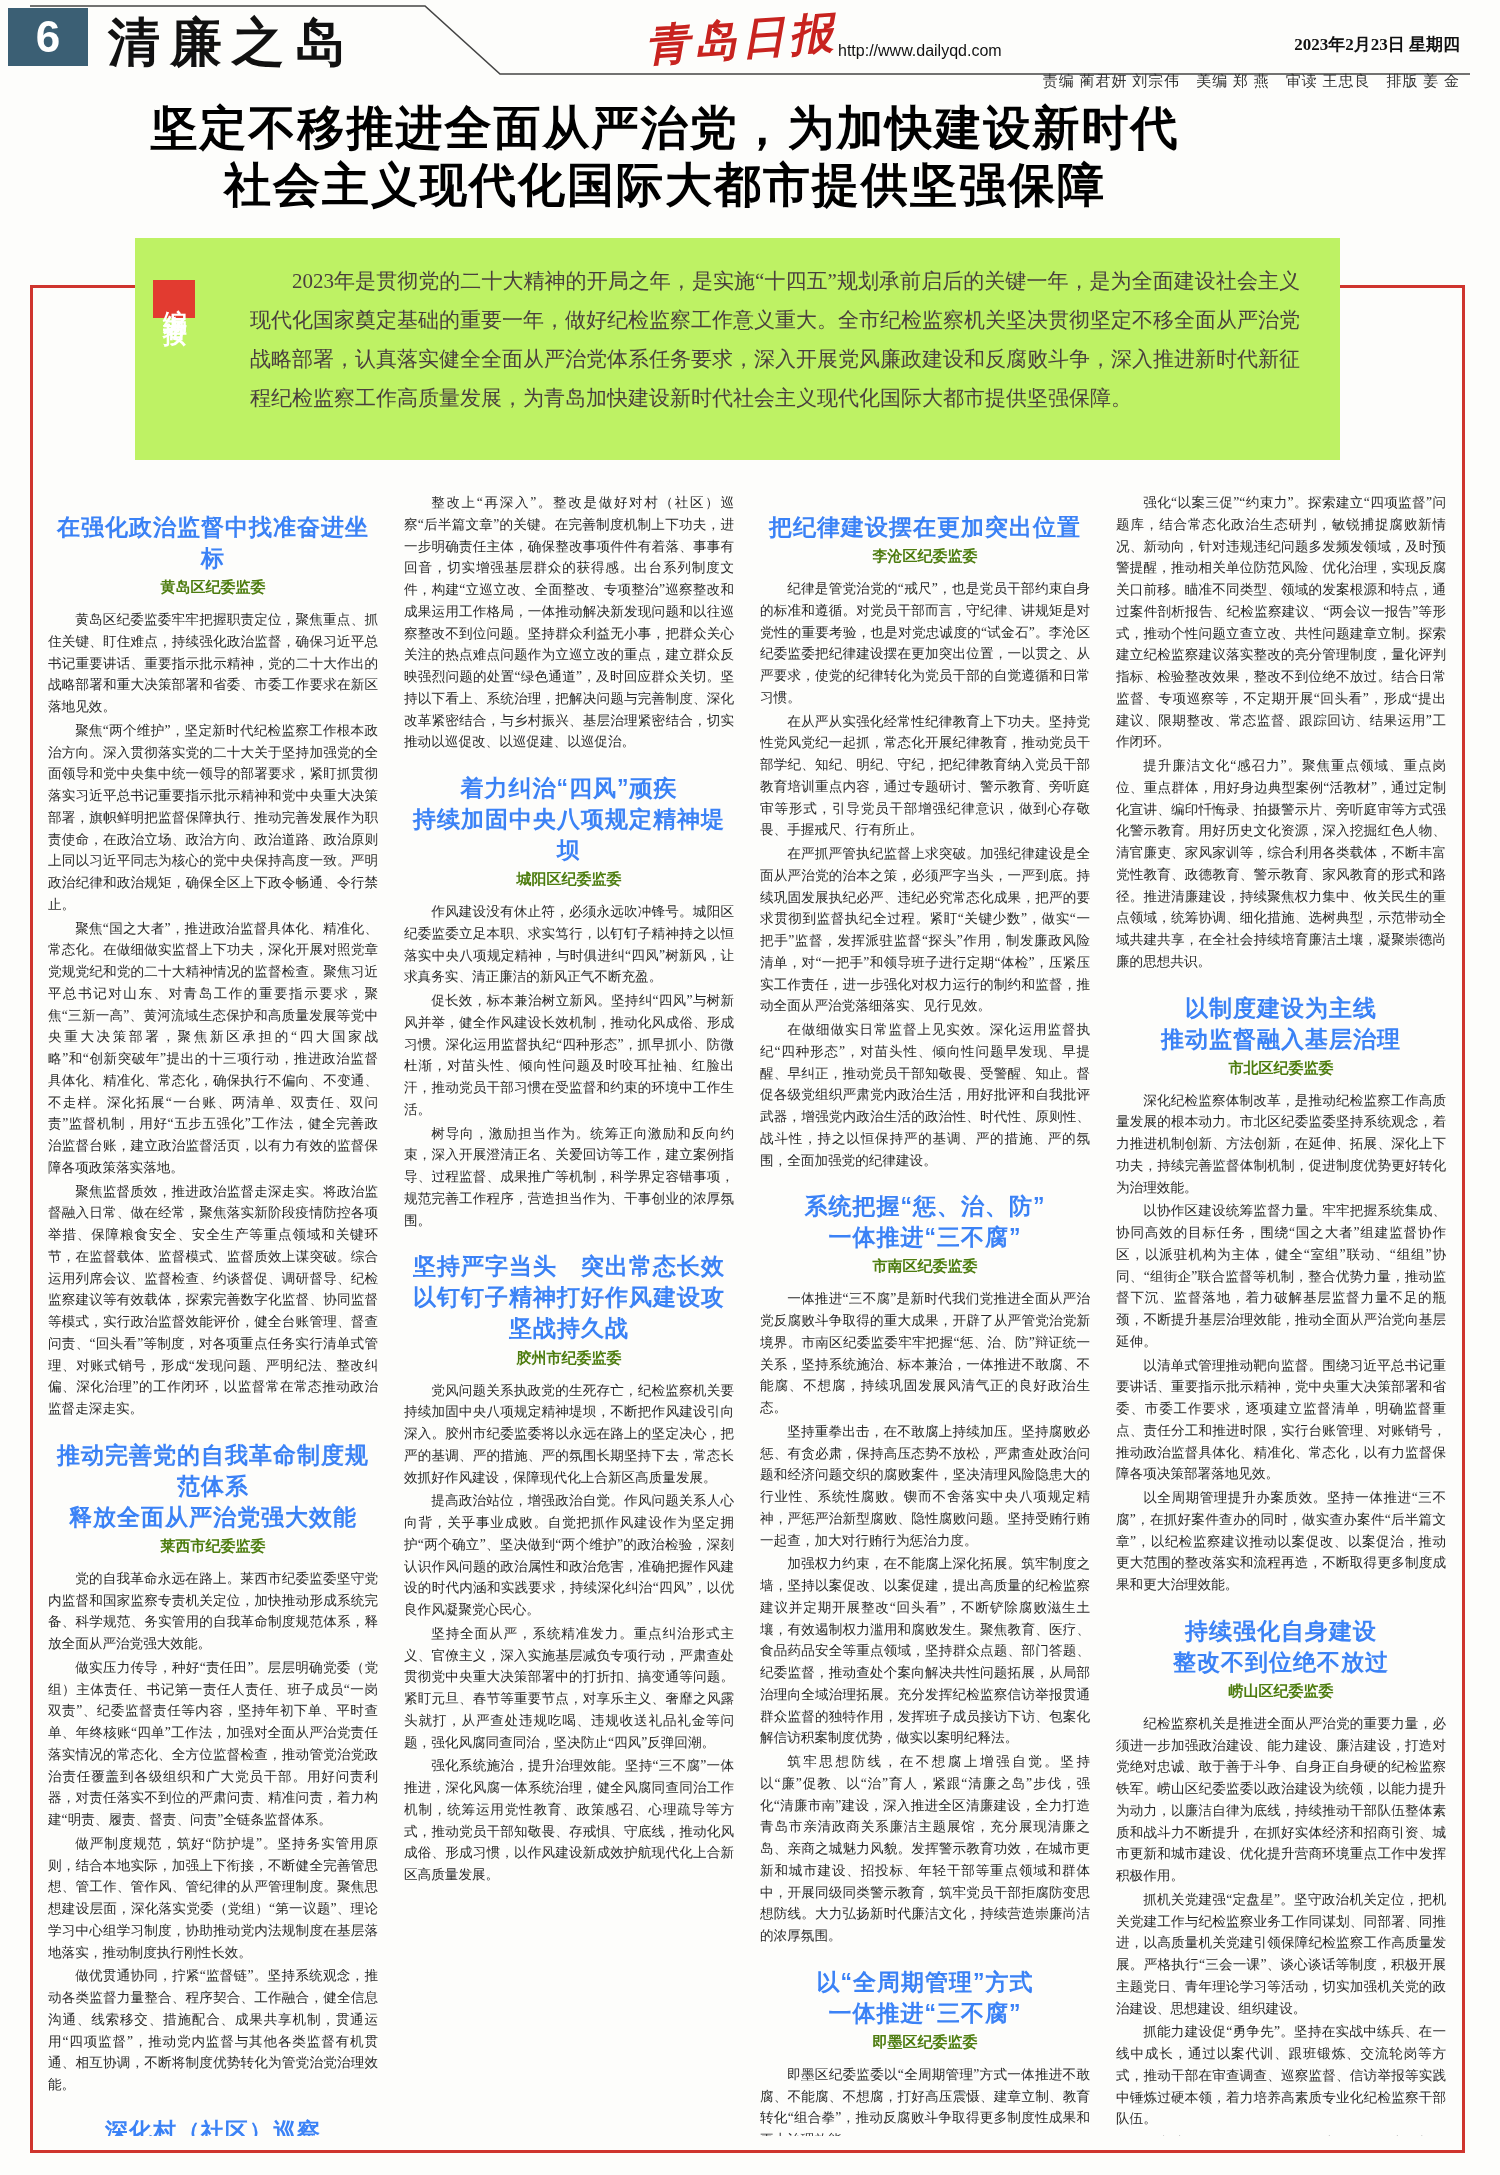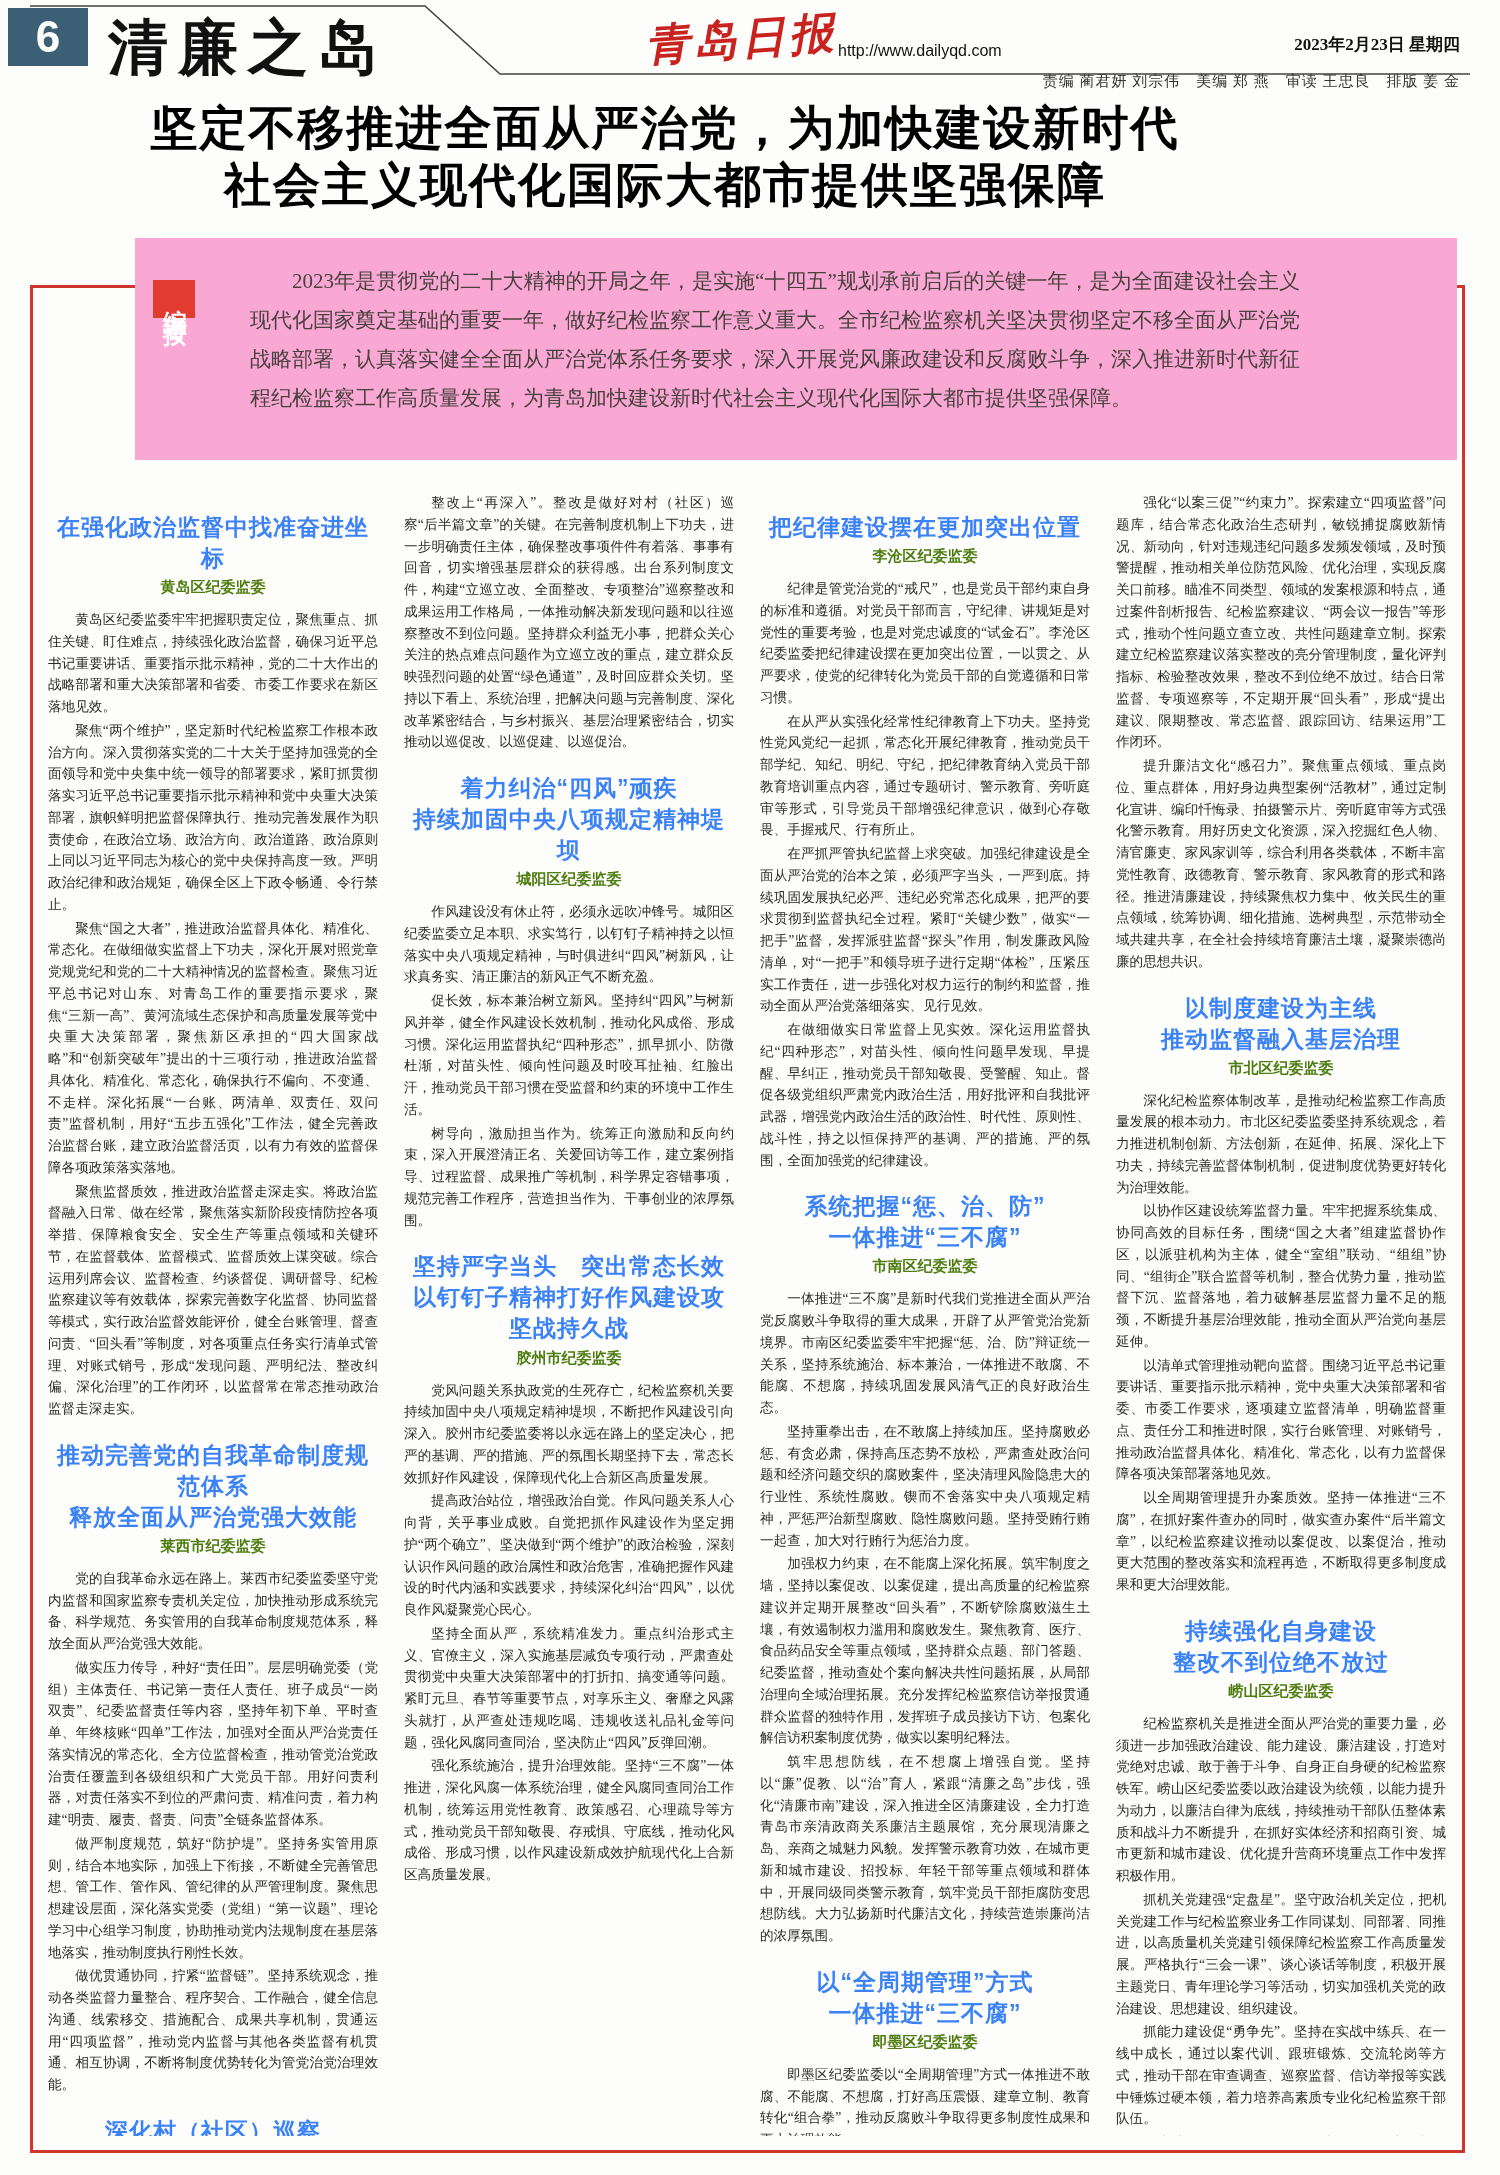"清廉之岛" .section-name { font-size: 60px -> 52px }
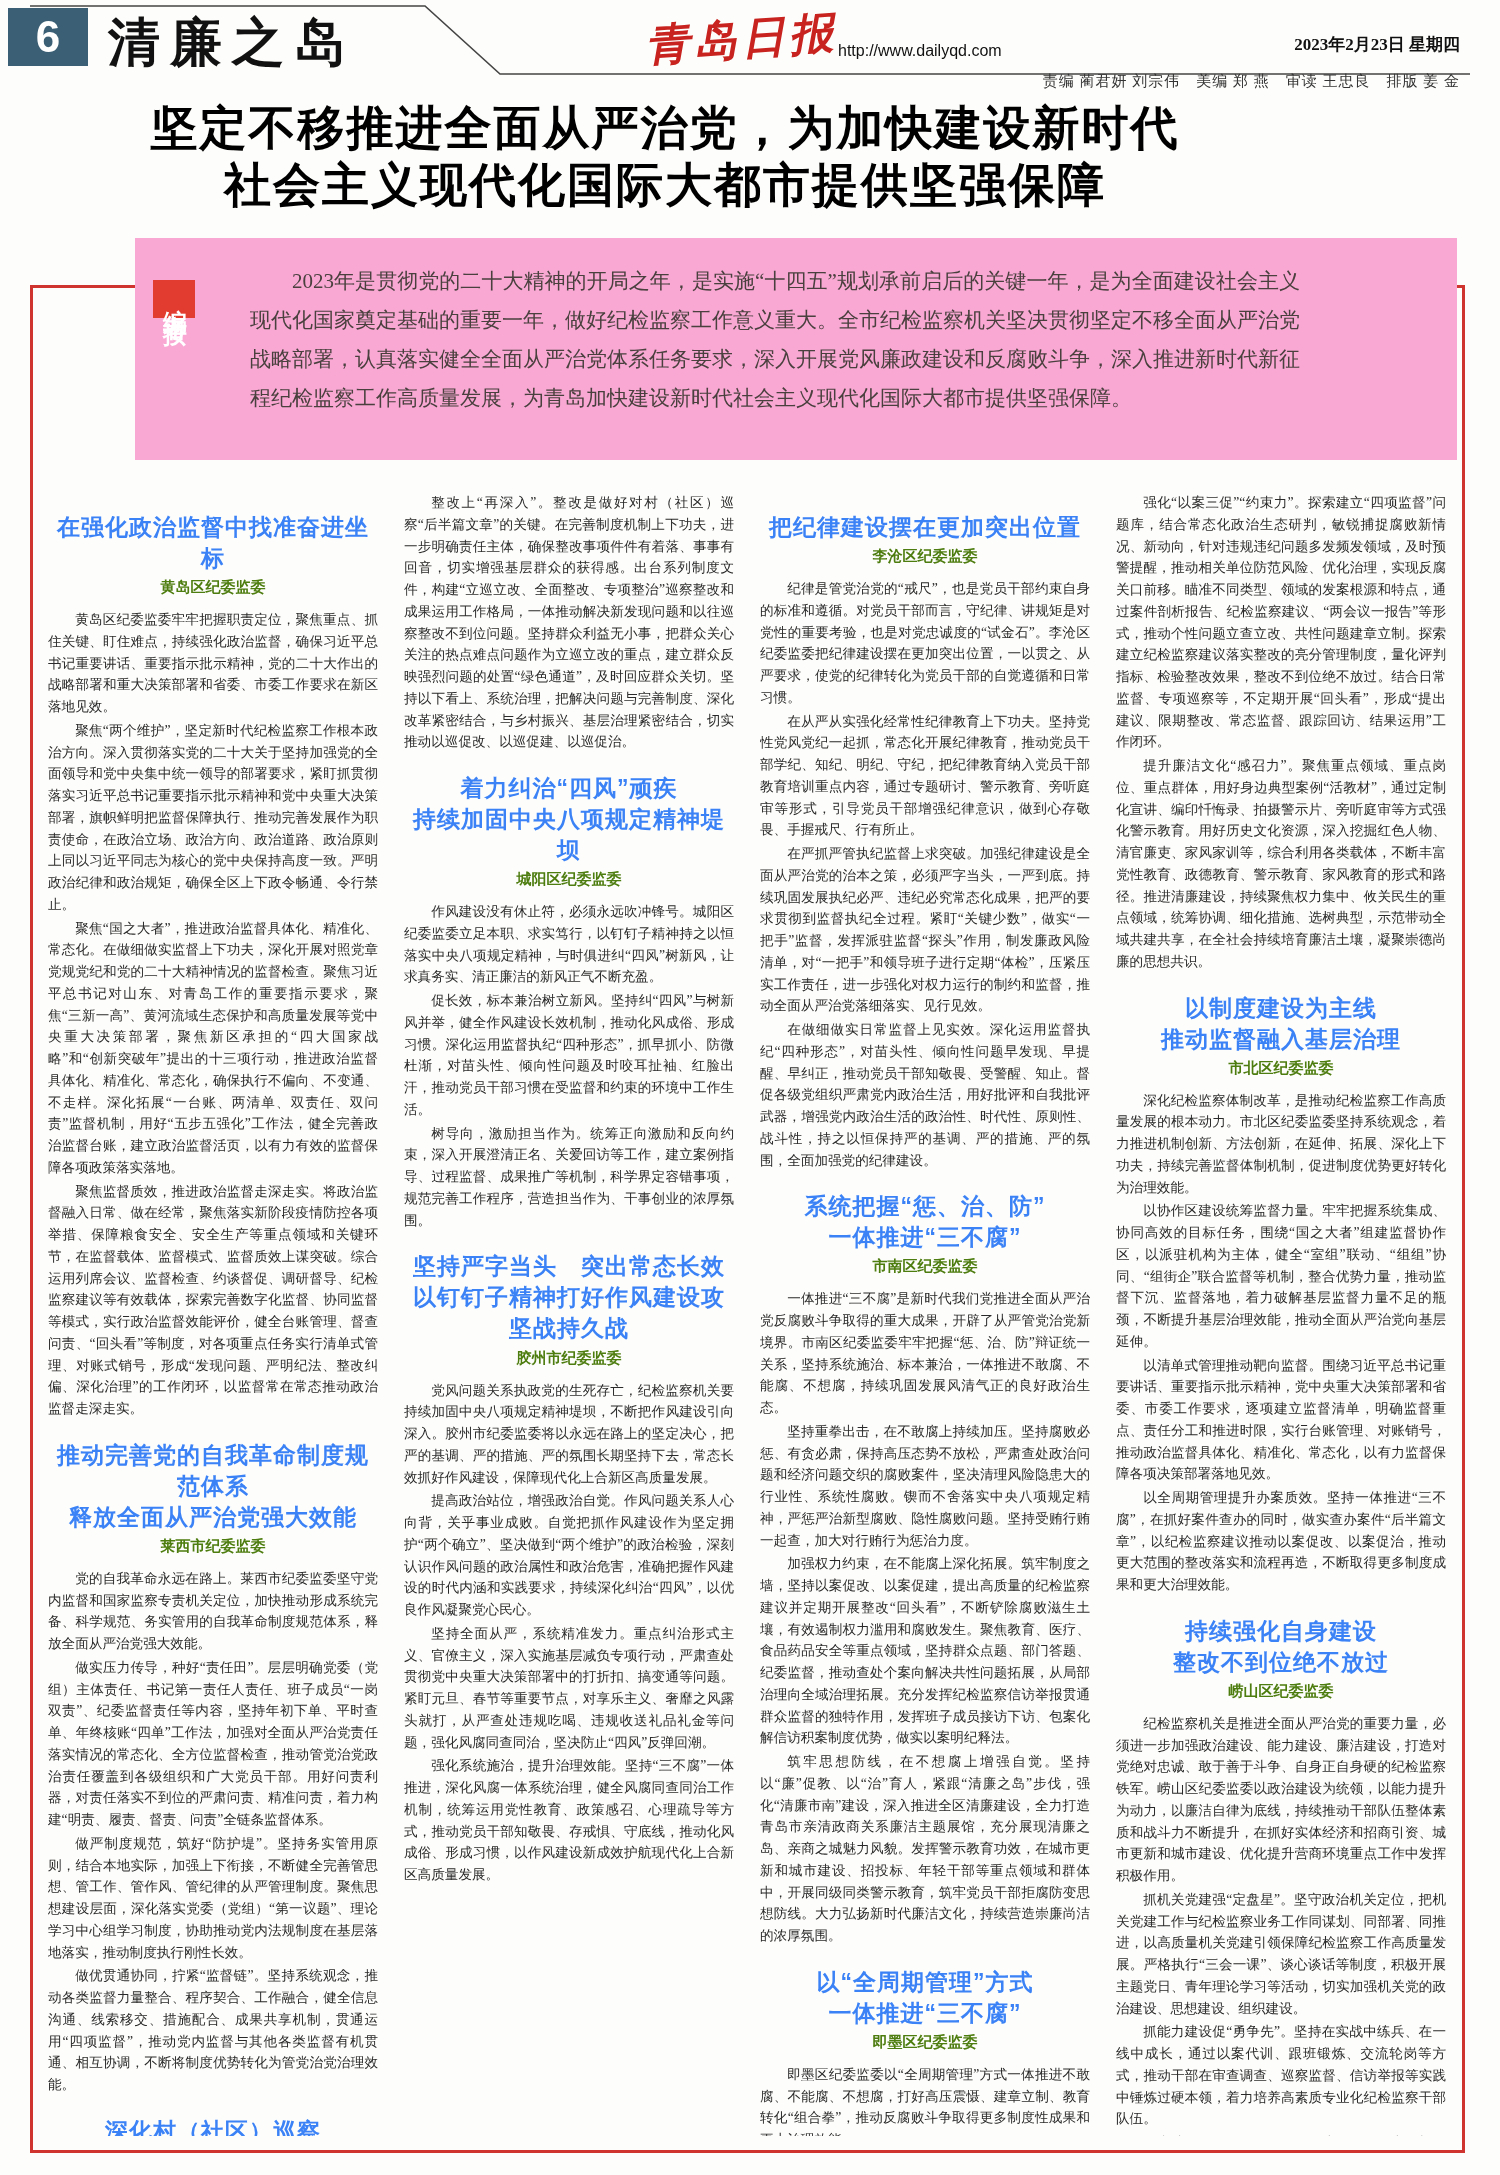"2023年是贯彻党的二十大精神的开局之年，是实施“十四五”规划承前启后的关键一年" .ednote { background: #f9a8d4 -> #bef264; width: 1322px -> 1205px }
